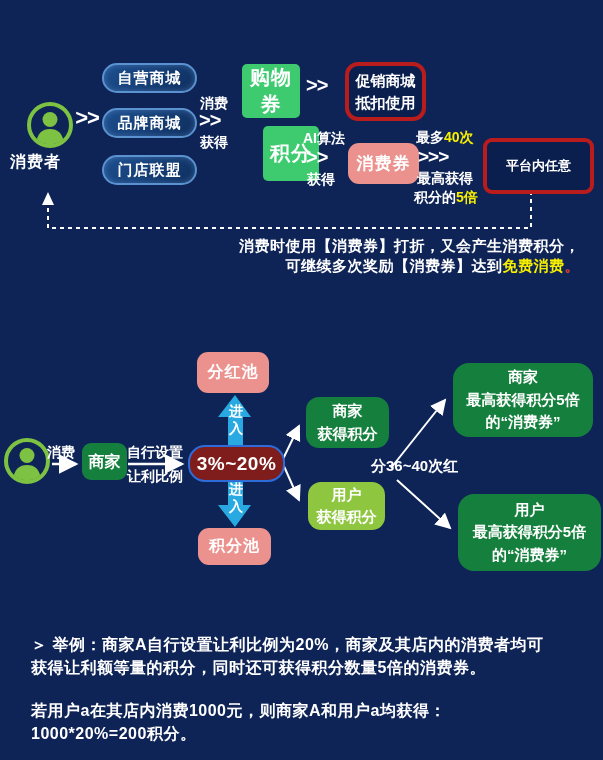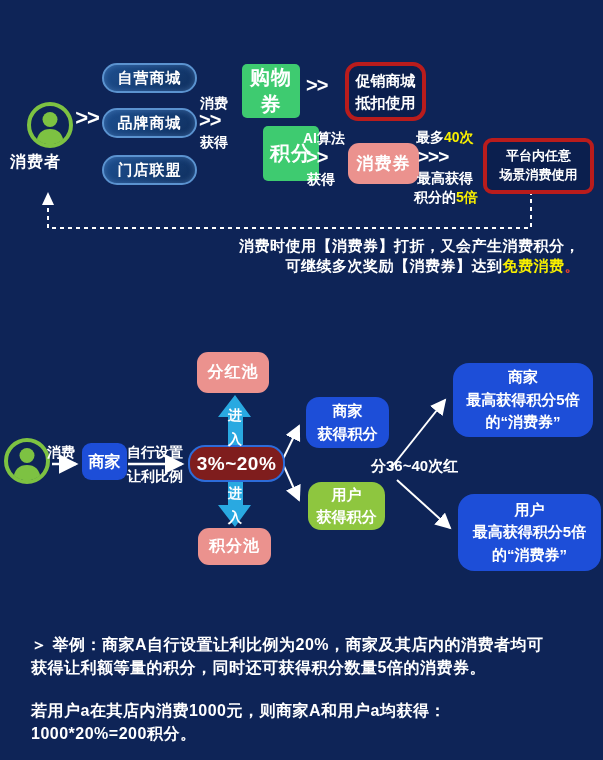"场景消费使用" div { html: <div>场景消费使用</div> -> none }
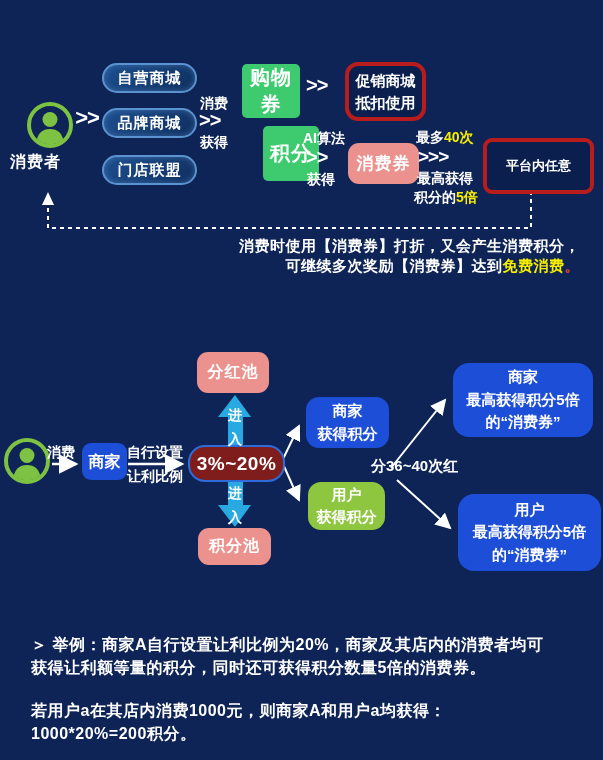"商家" .bluebox { background: #1d4ed8 -> #15803d }
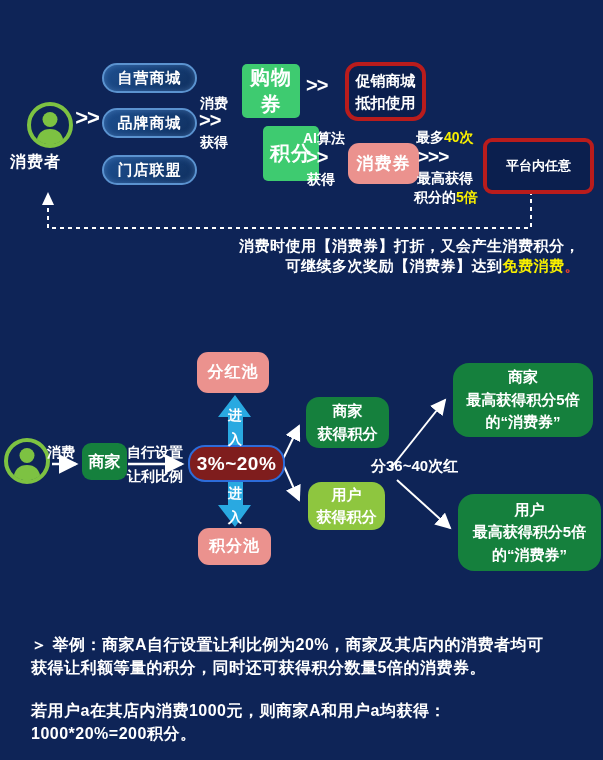"进入" .vtext { line-height: 24px -> 17px; text-align: left -> right }
